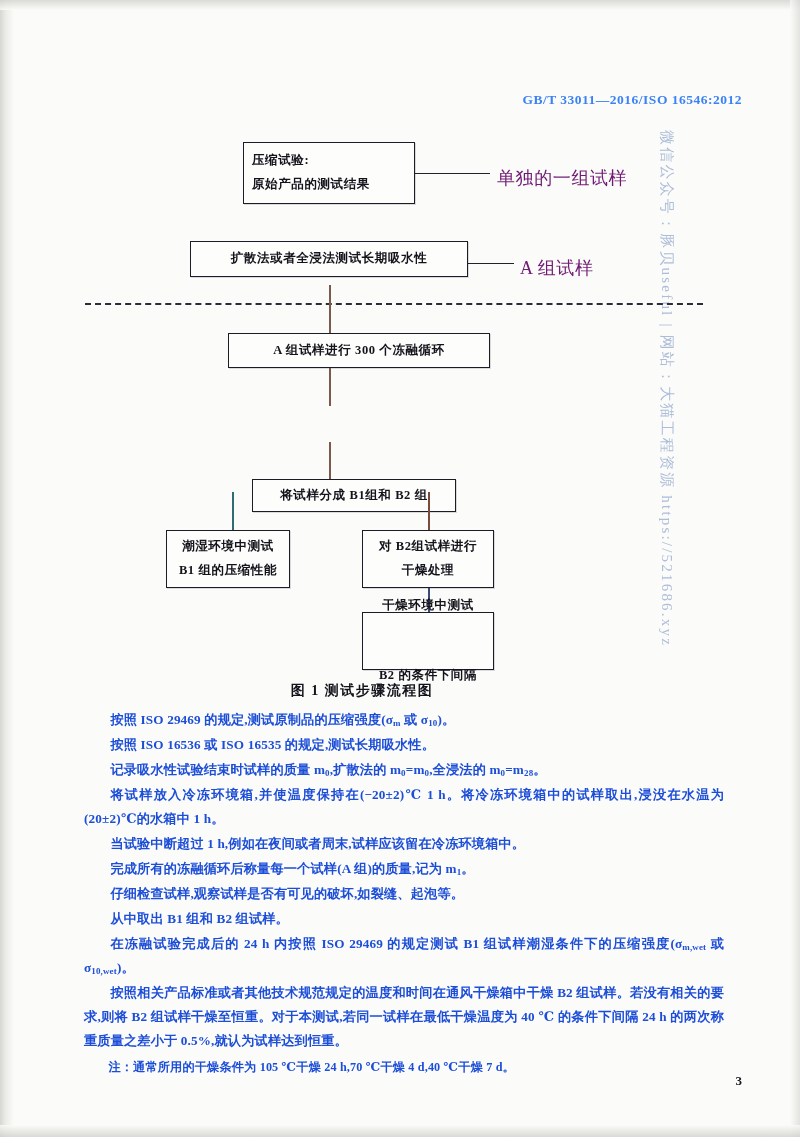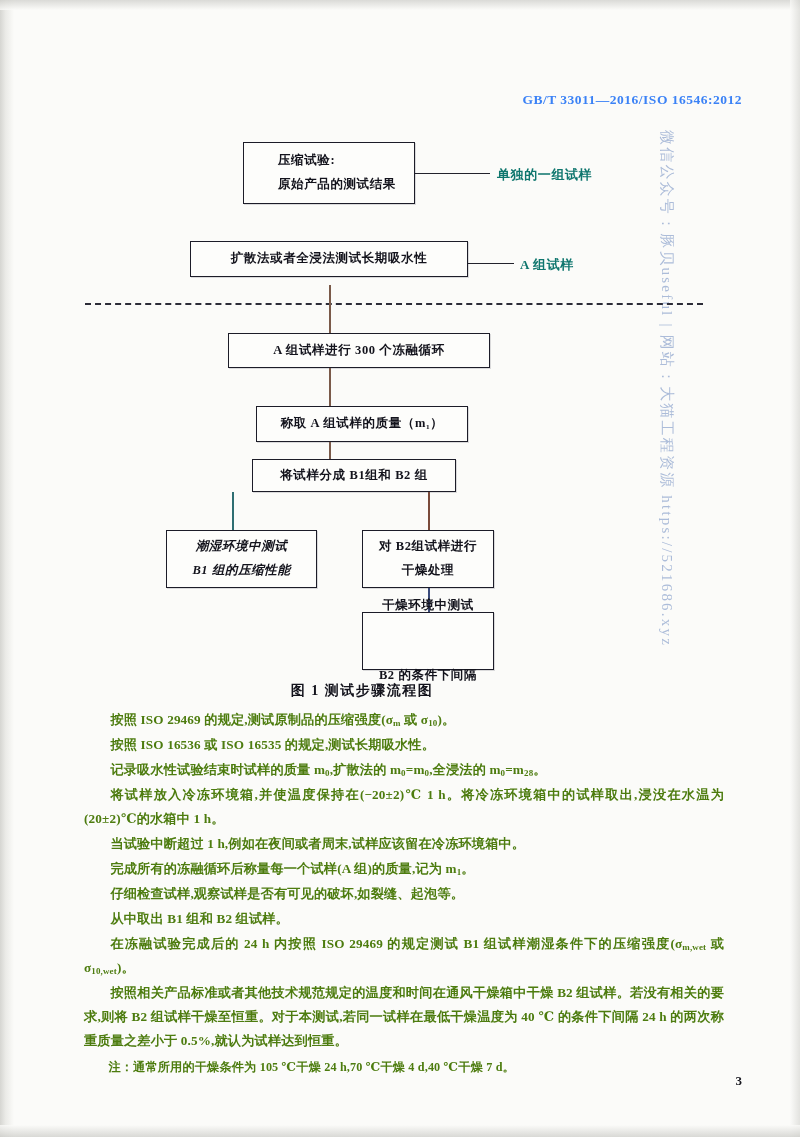"压缩试验:" .fbox.lefttext { padding-left: 34px -> 8px }
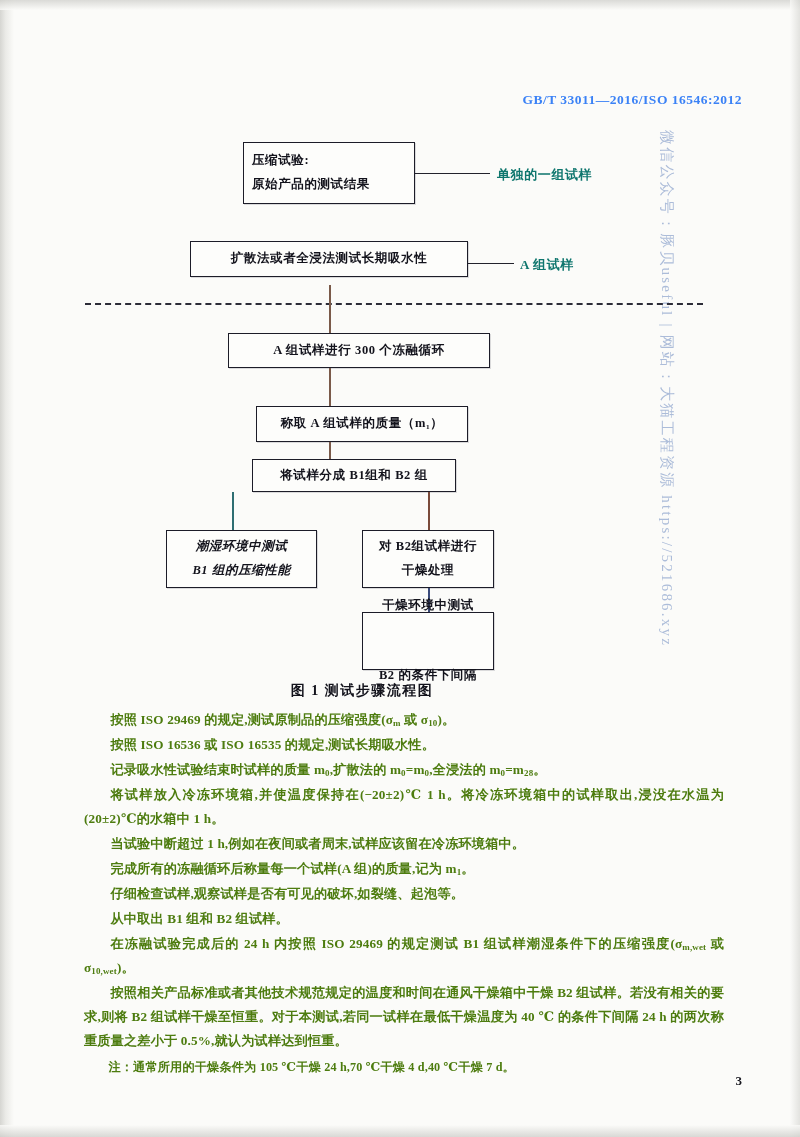"单独的一组试样" .leader-label { color: #0f766e -> #701a75; font-size: 13px -> 18px; font-weight: bold -> normal }
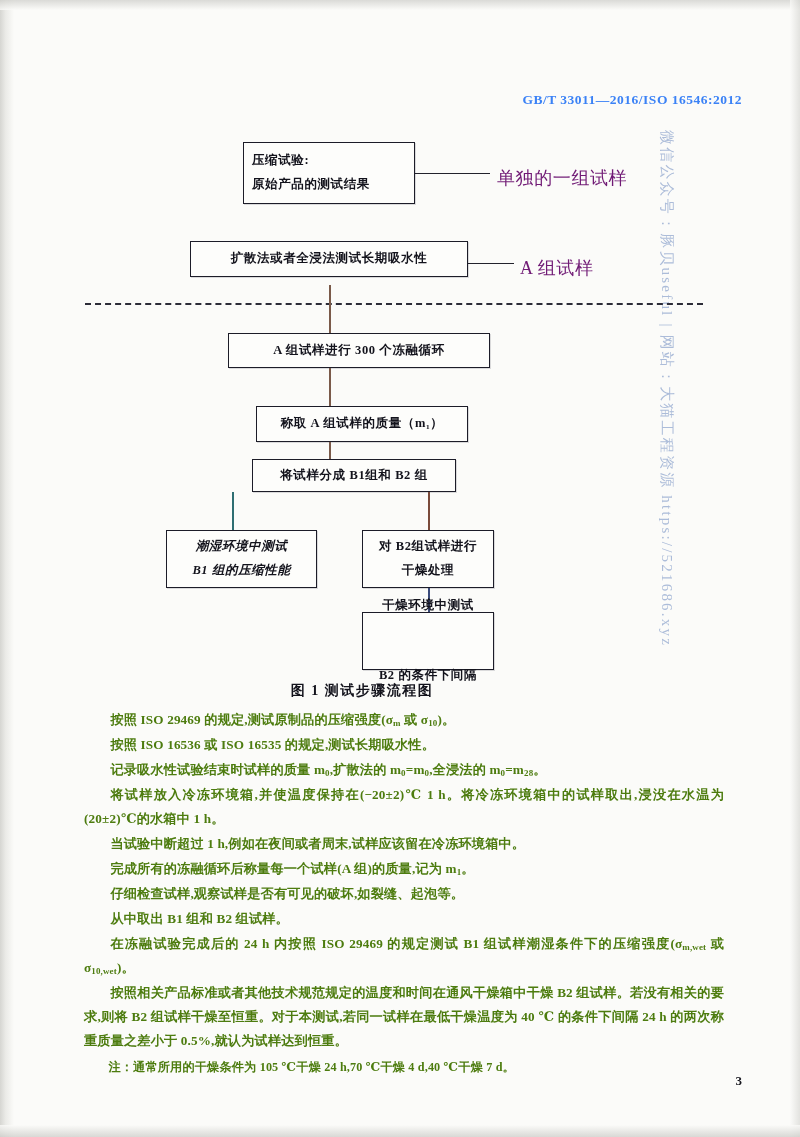"称取 A 组试样的质量（m₁）" div.fbox { html: <div> <div>称取 A 组试样的质量（m₁）</div> </div> -> none }
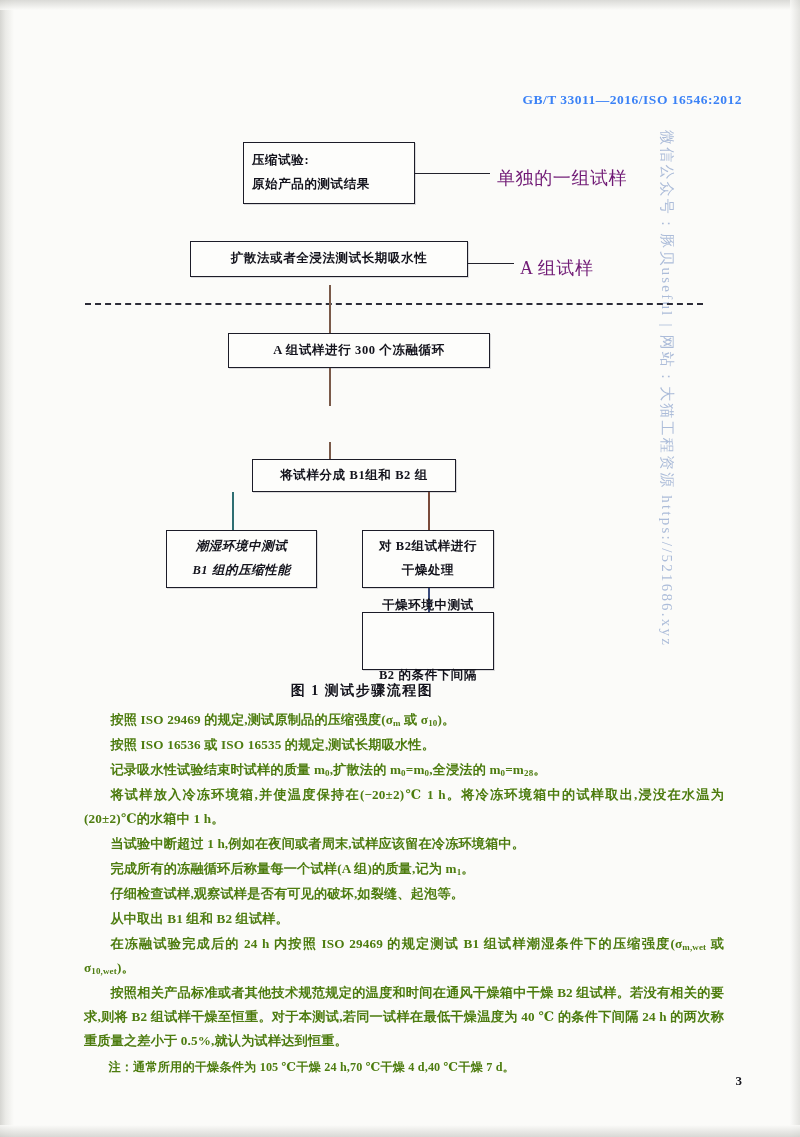"将试样分成 B1组和 B2 组" div.fbox { top: 334px -> 354px }
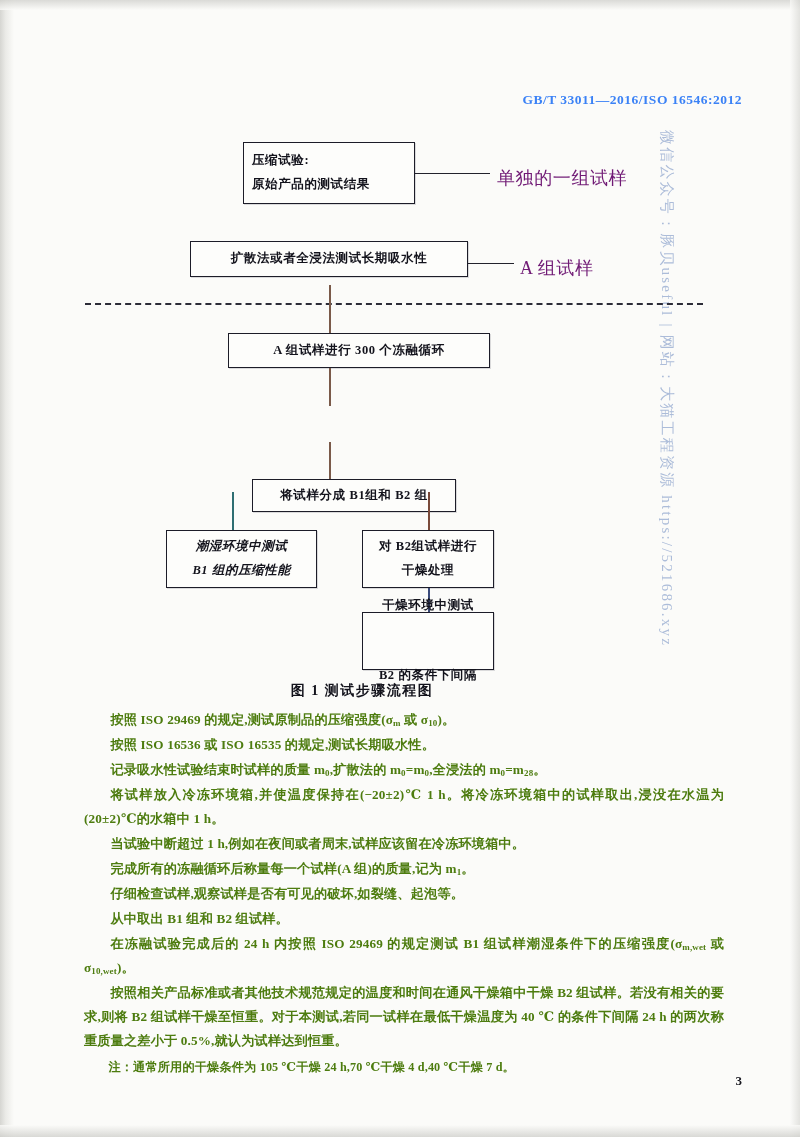"潮湿环境中测试" div.fbox { font-style: italic -> none; width: 151px -> 124px }
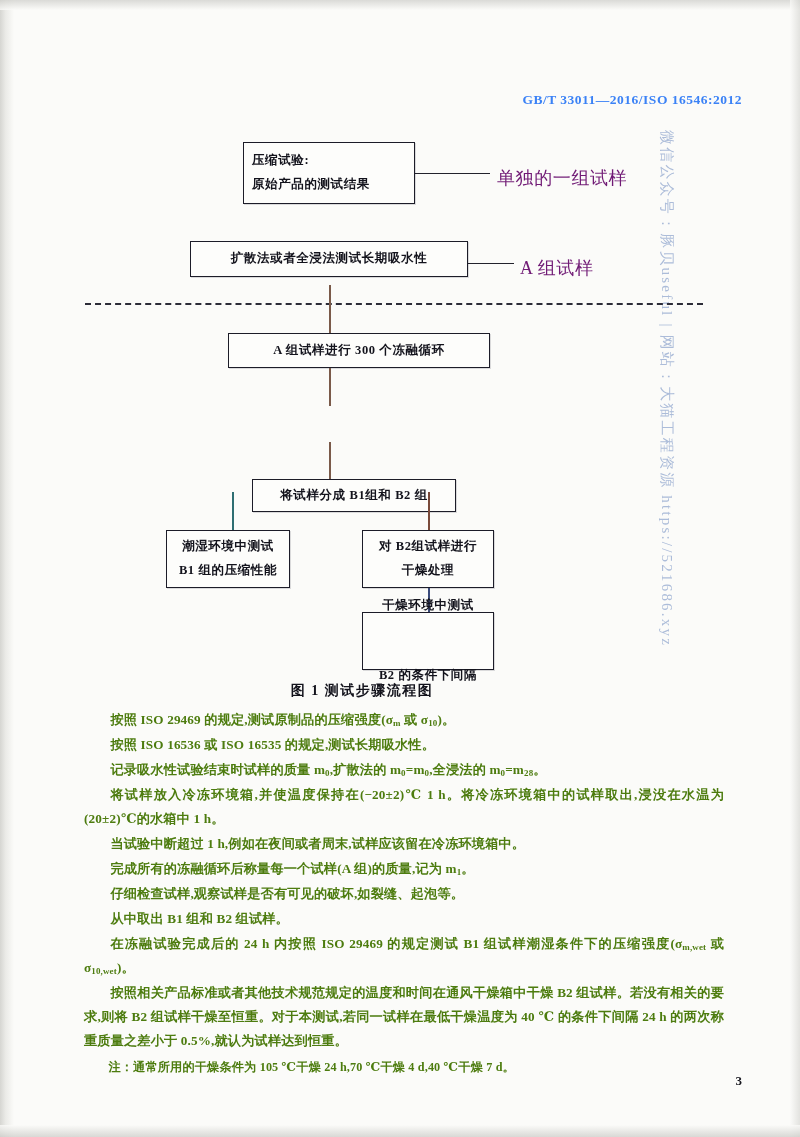"按照 ISO 29469 的规定,测试原制品的压缩强度(σm 或" .body-text { color: #4d7c0f -> #1d4ed8 }
